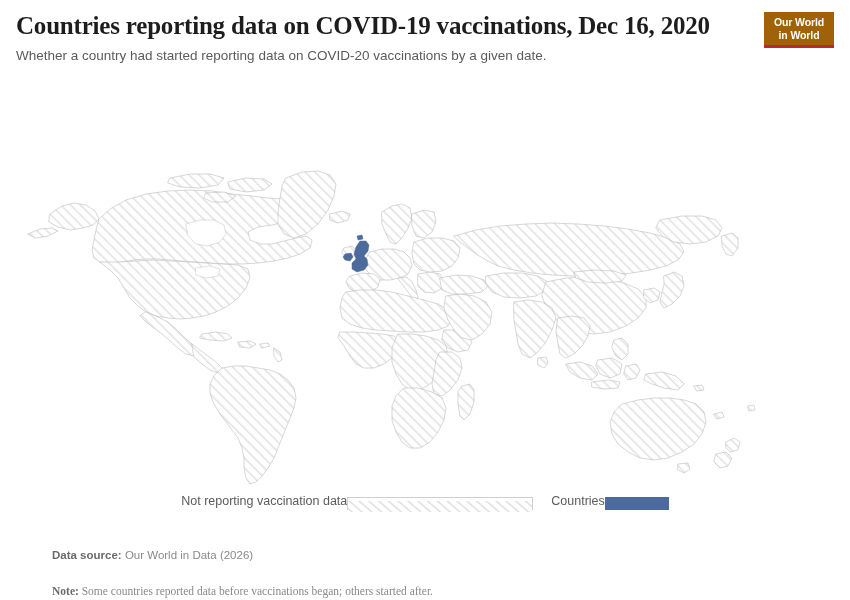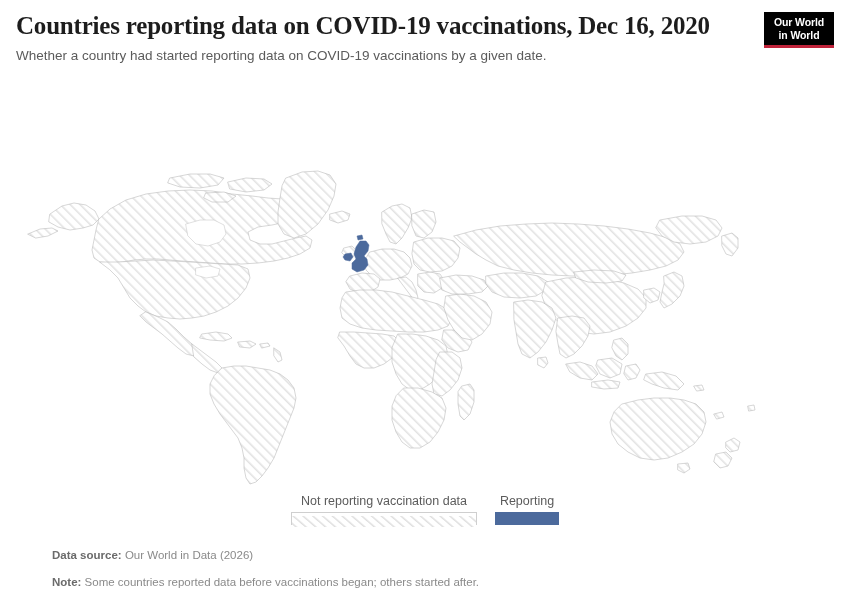"Our World" .owid-logo { background: #000000 -> #a16207 }
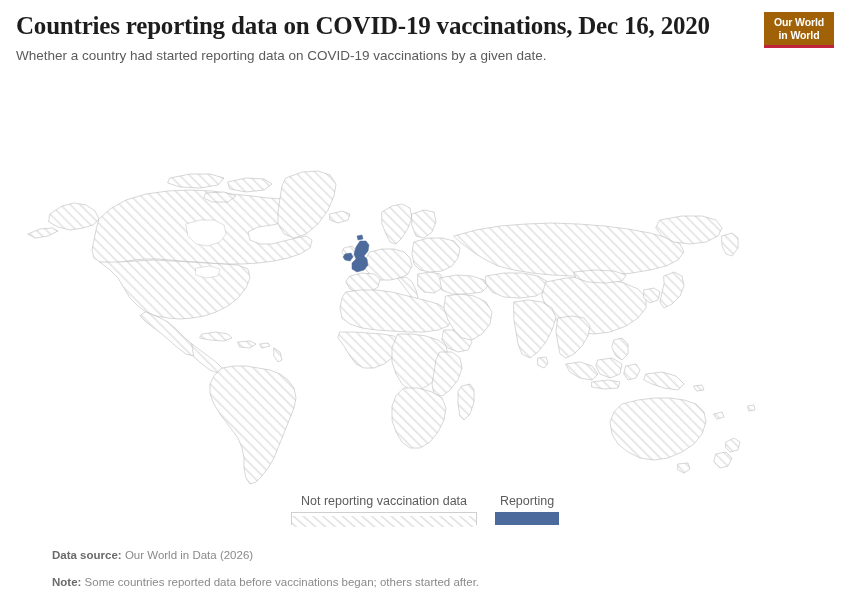"Whether a country had started" div.subtitle { text: COVID-19 -> COVID-20 }
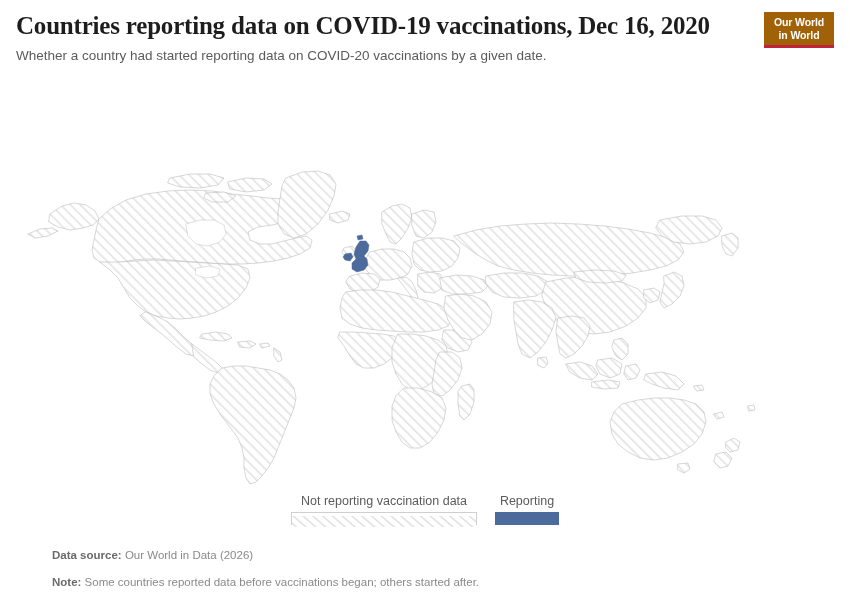"Not reporting vaccination data" .legend-item { flex-direction: column -> row }
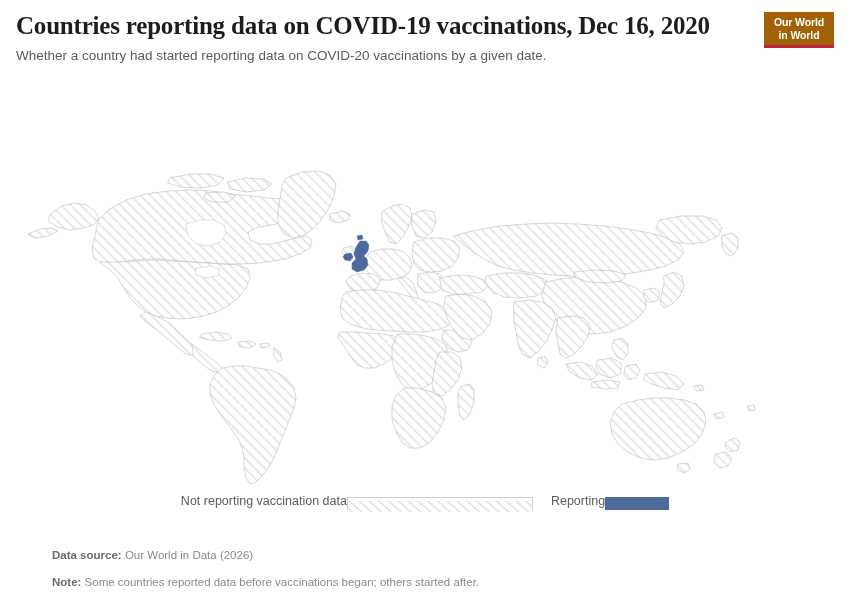"Reporting" div.legend-label { text: Reporting -> Countries }
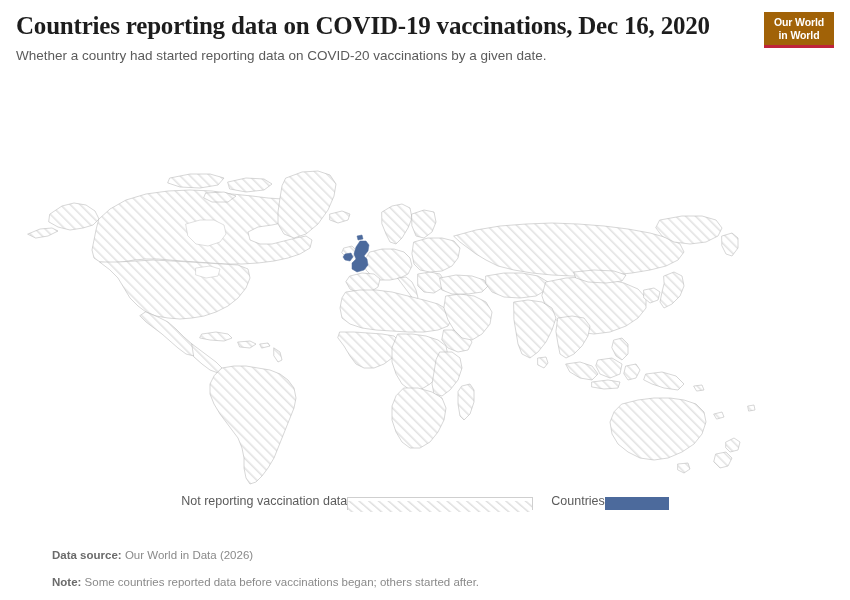"Note: Some countries reported data" .footer-note { font-family: none -> Liberation Serif, serif; margin-top: 9px -> 18px }
